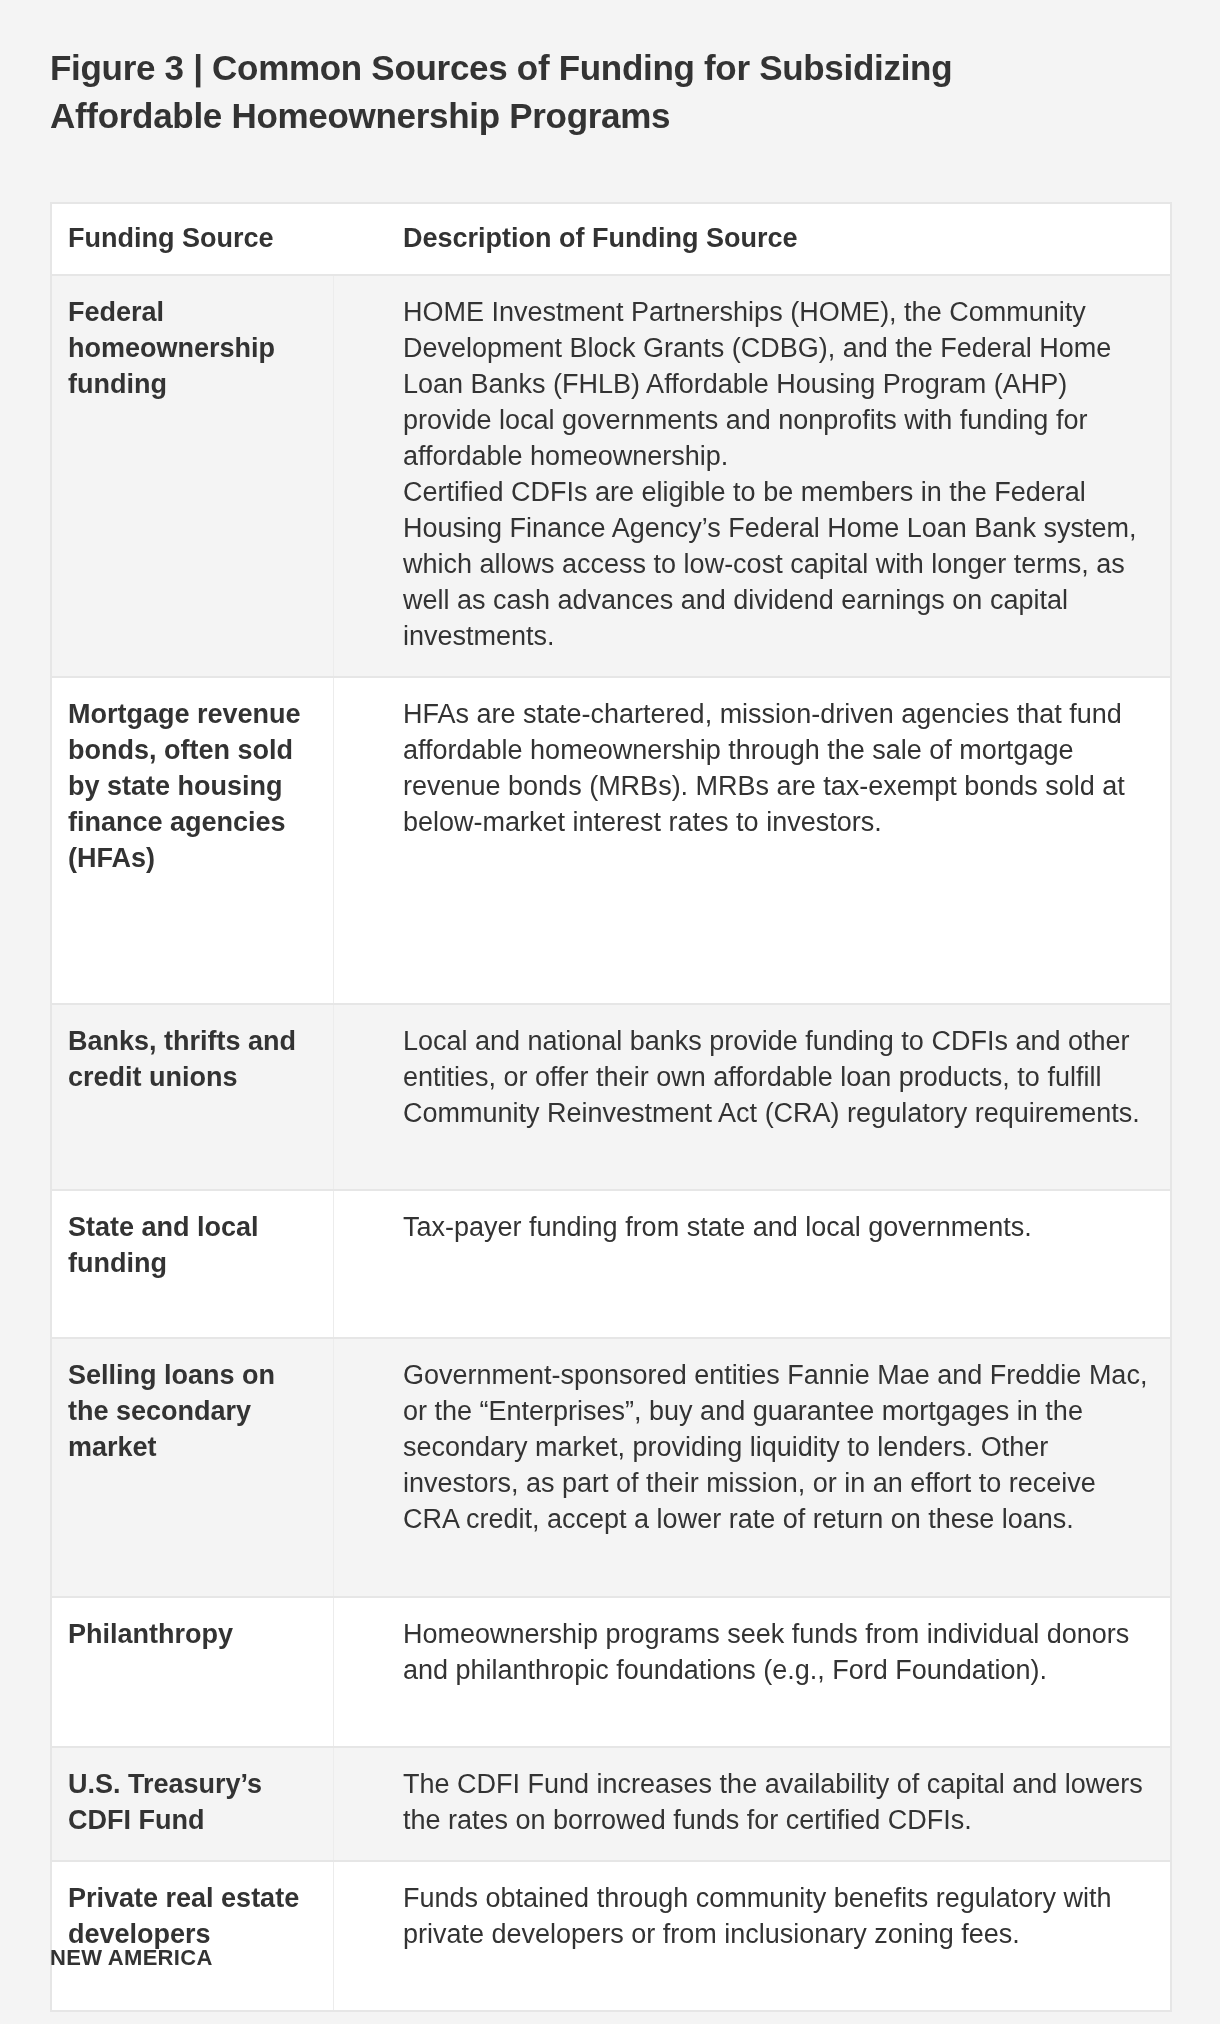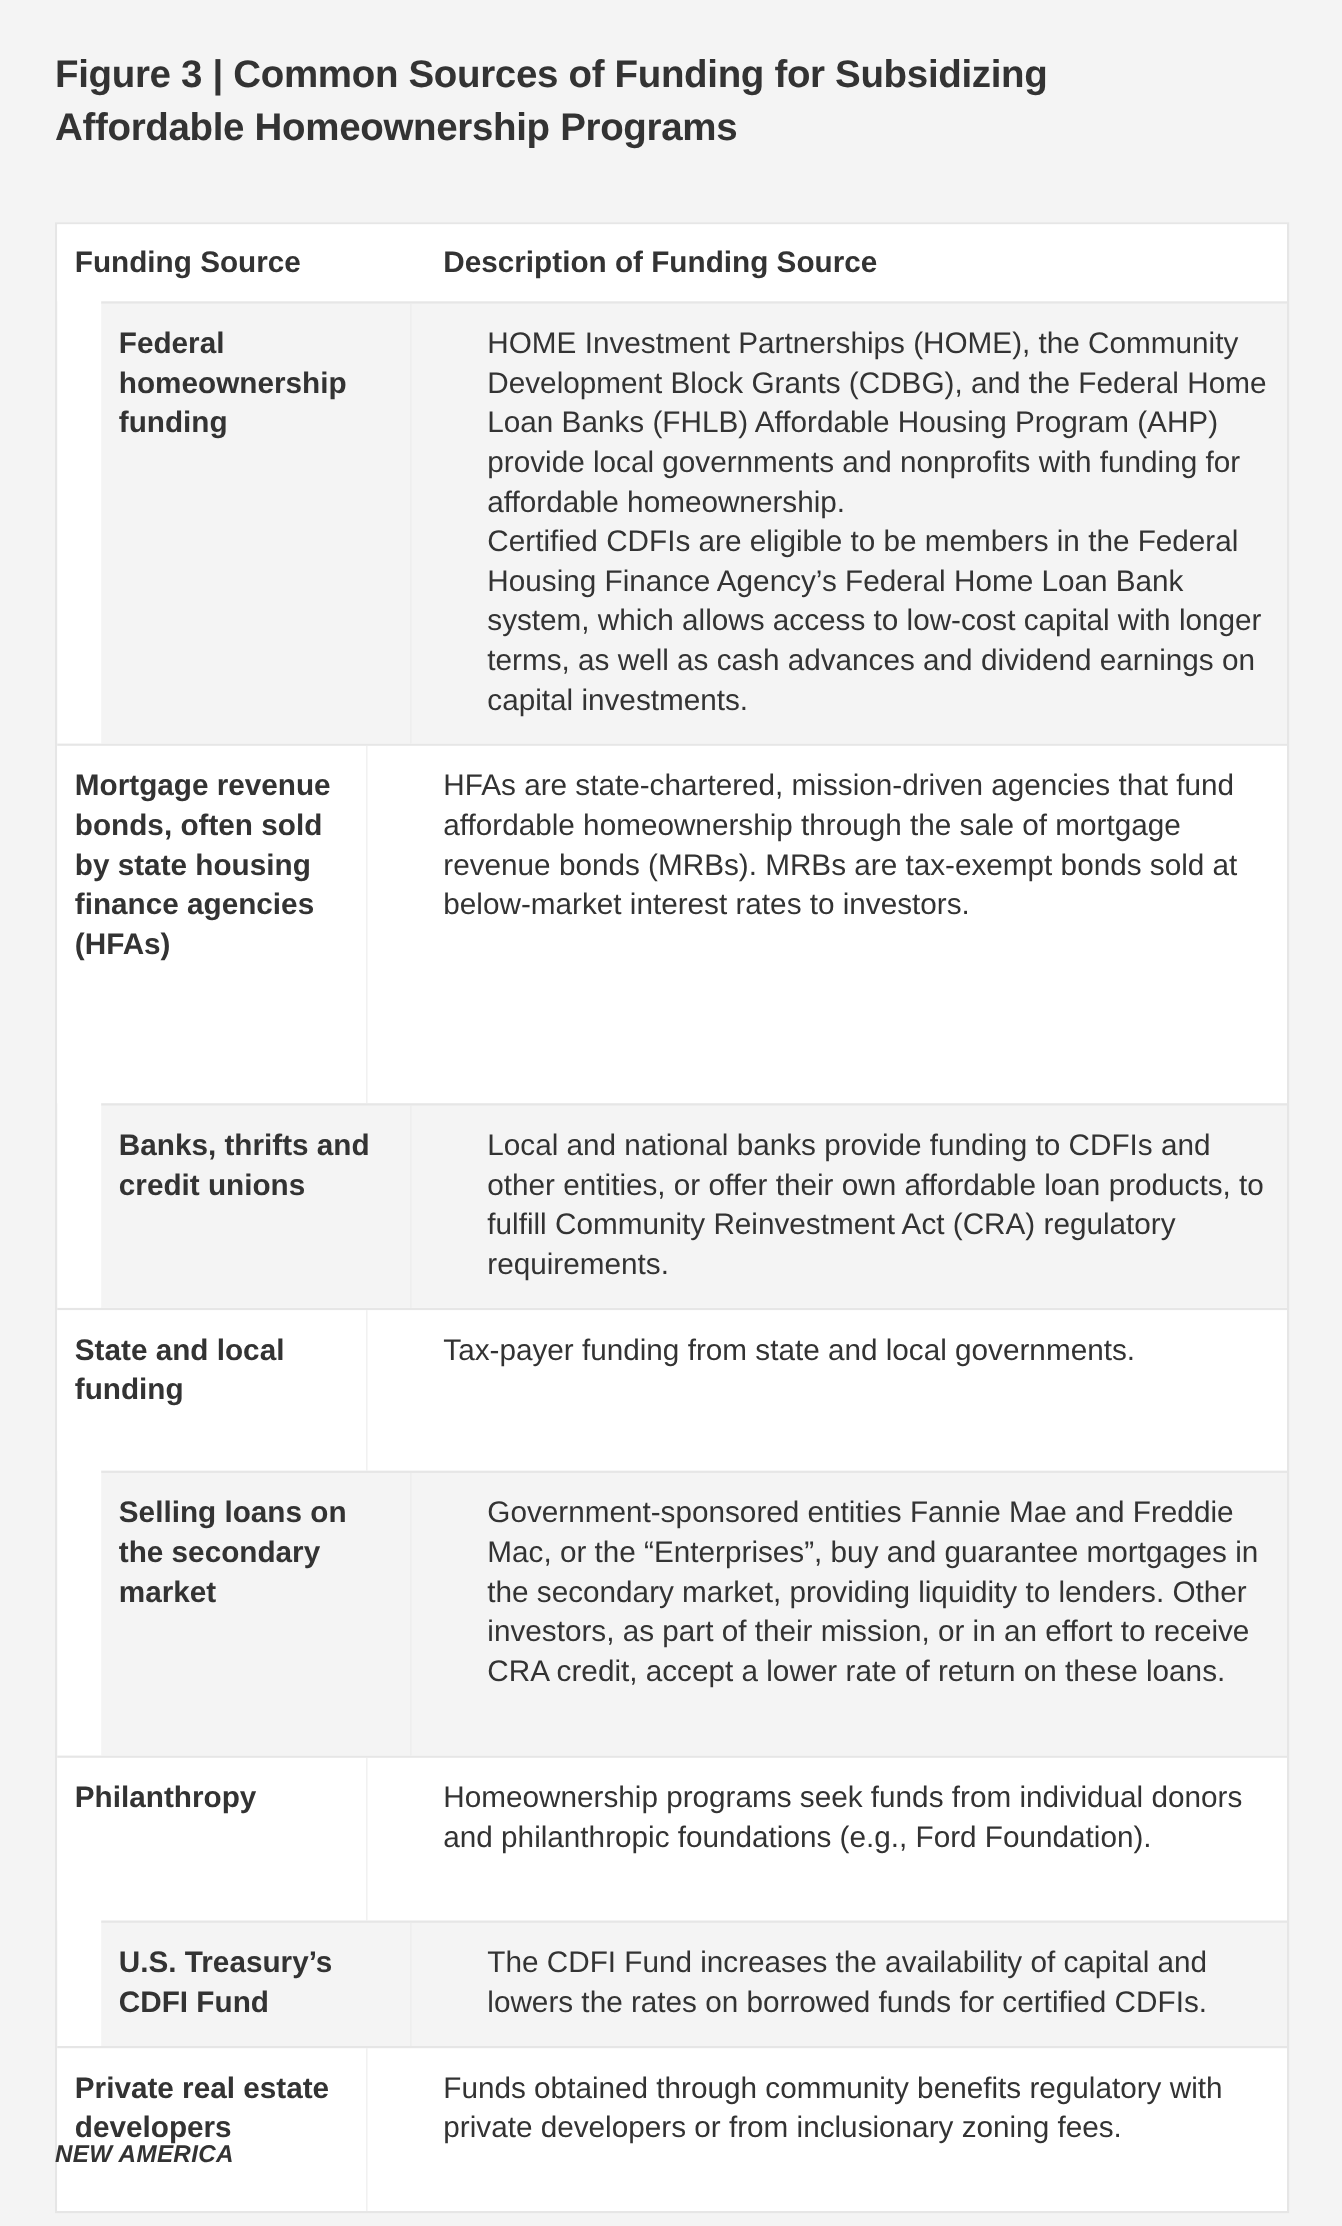"Federal homeownership funding" .row.gray { margin-left: 40px -> none }
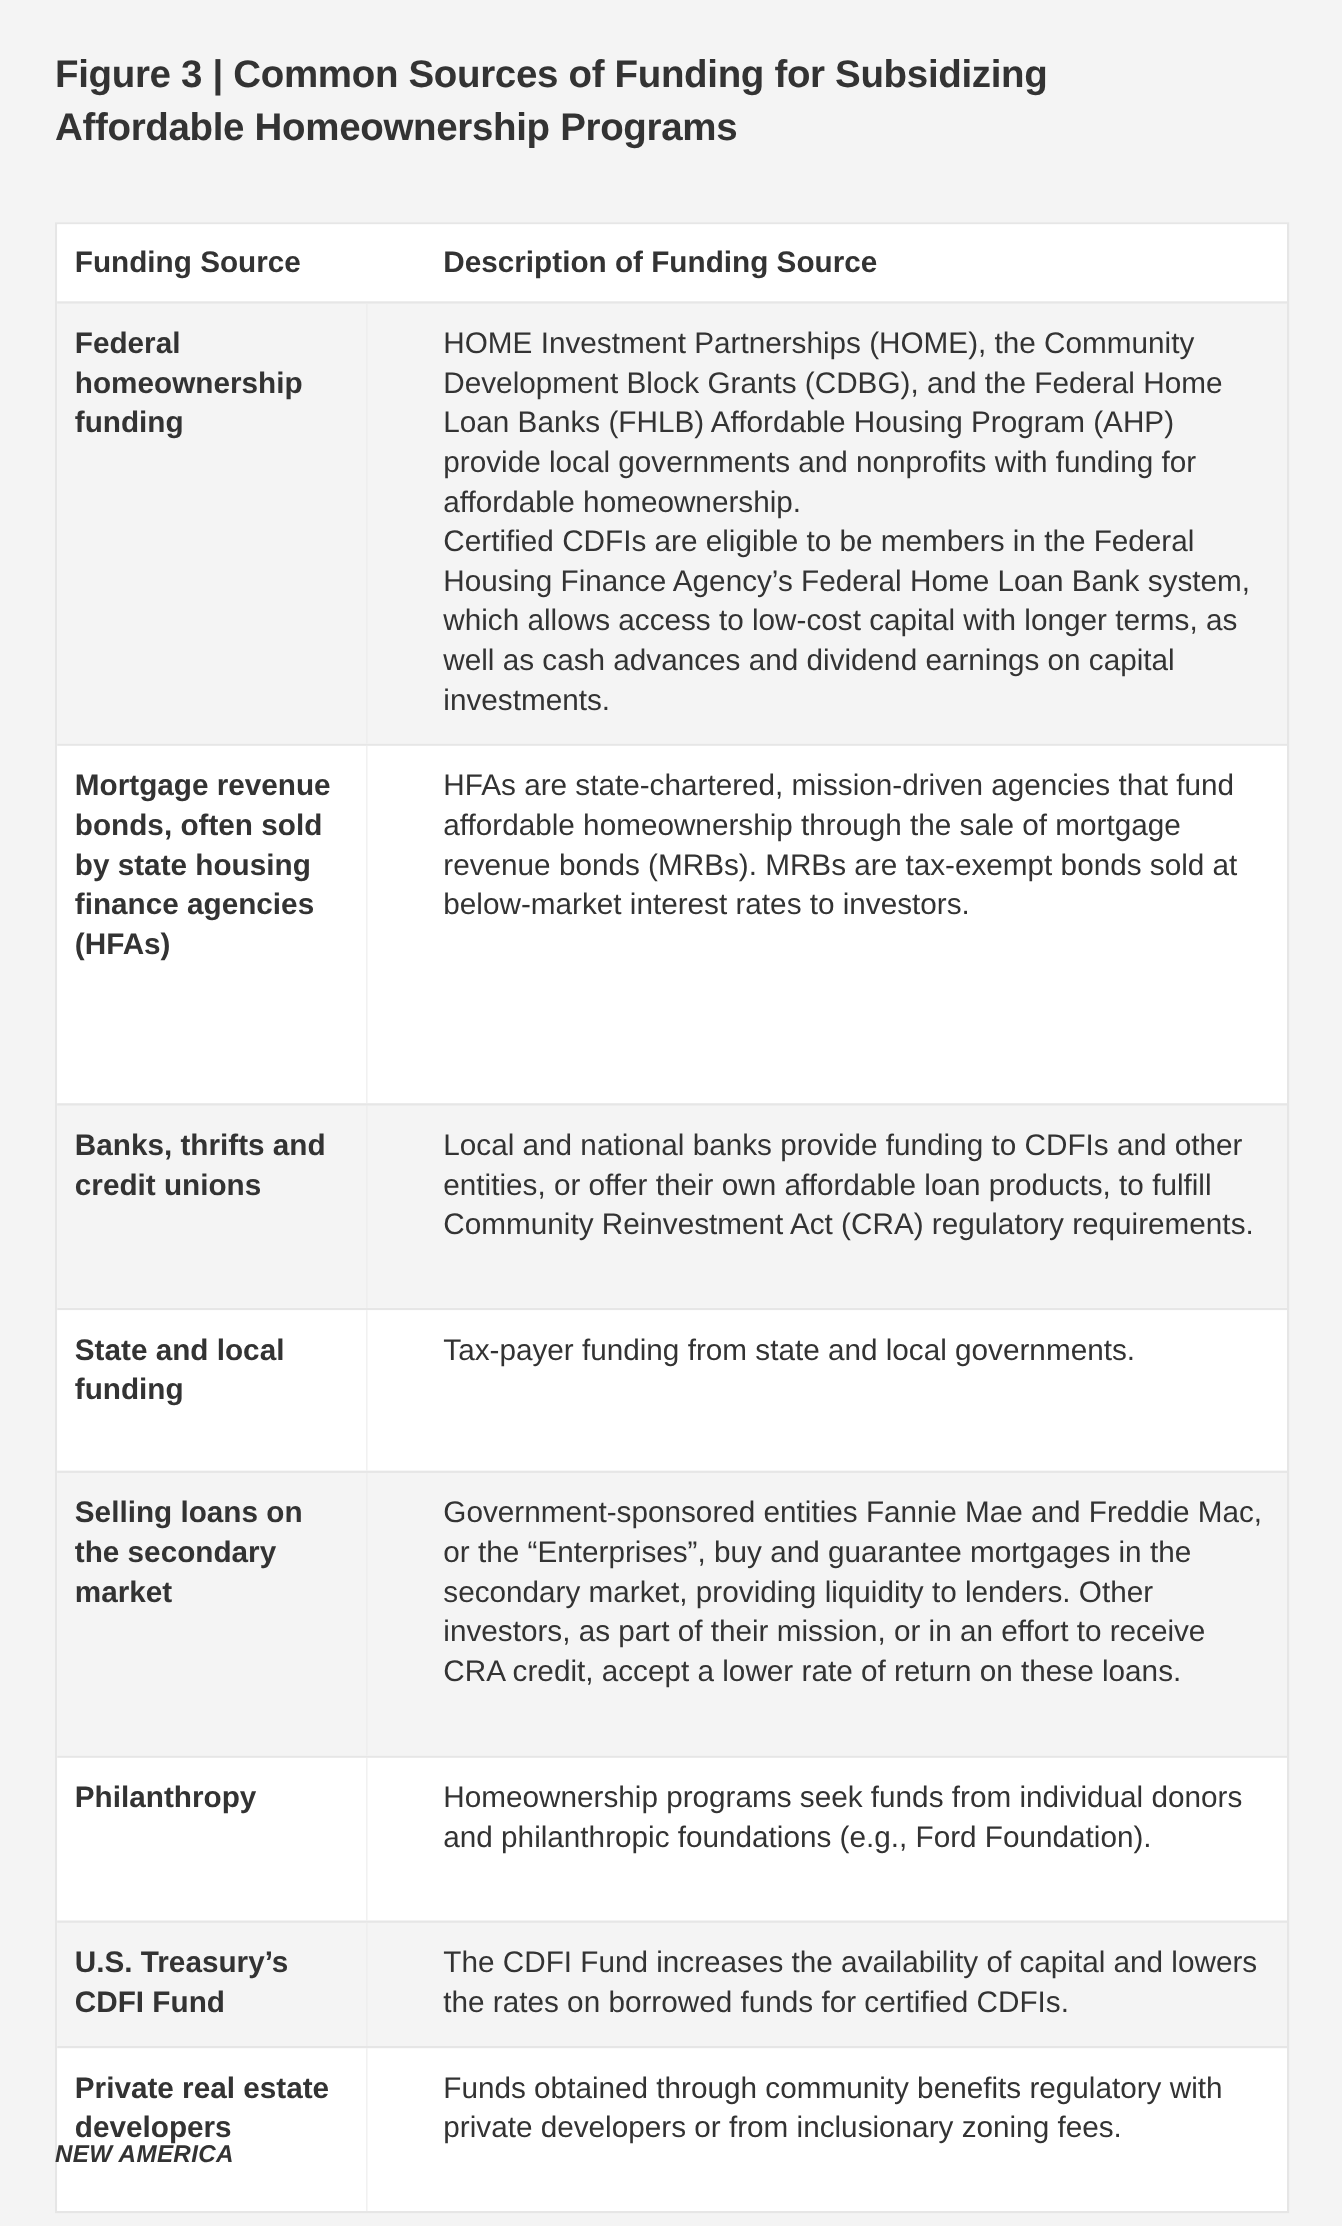"NEW AMERICA" .footer { font-style: italic -> none }
